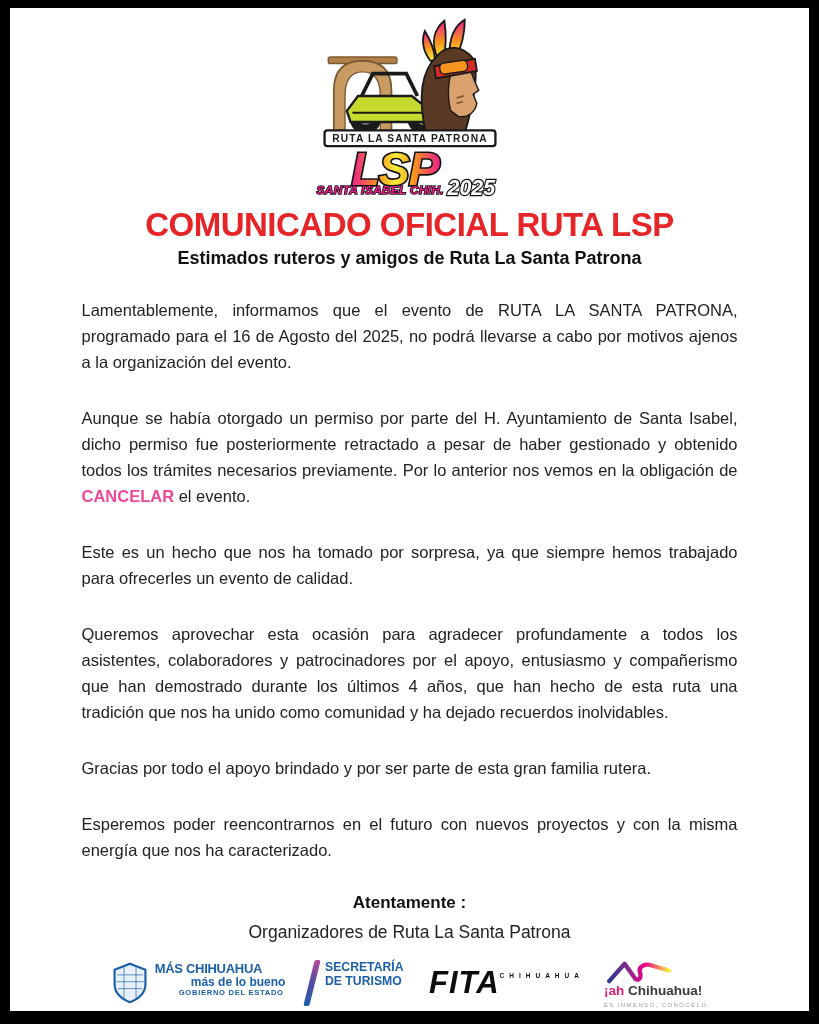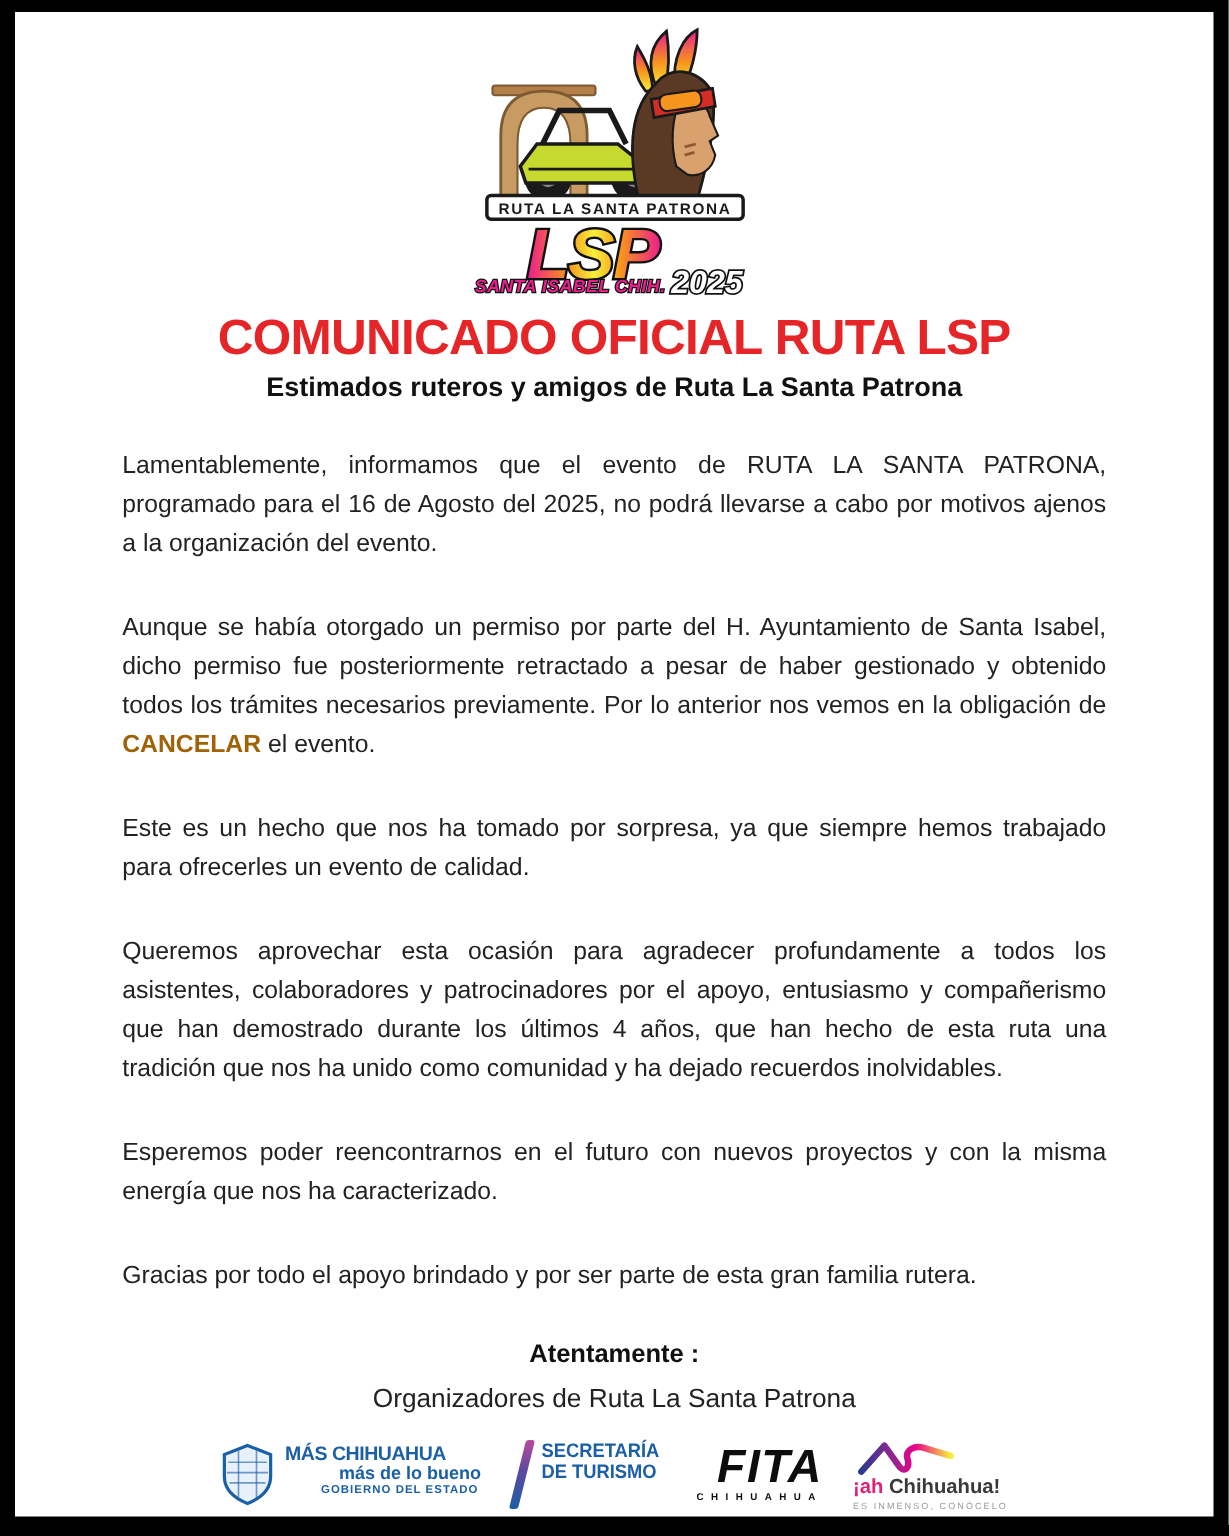"RUTA LA SANTA PATRONA" .frame { border-radius: none -> 30px }
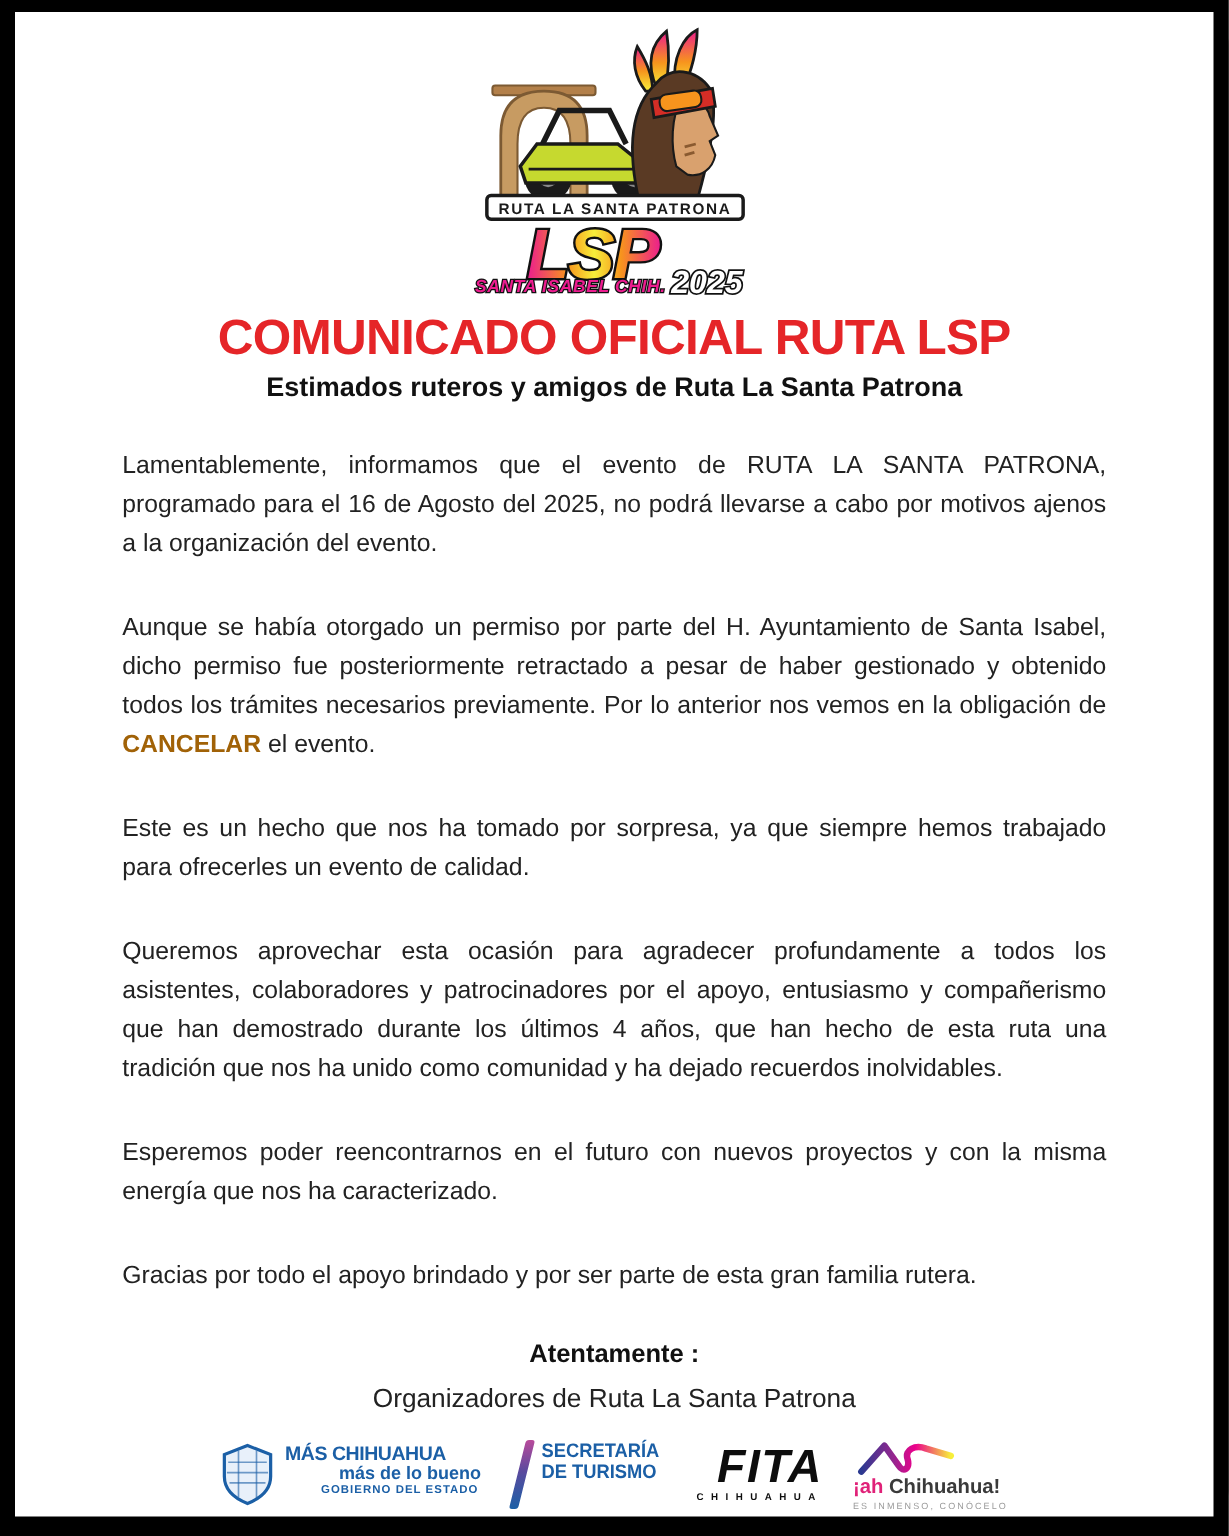"CANCELAR" .cancel { color: #a16207 -> #ec4899 }
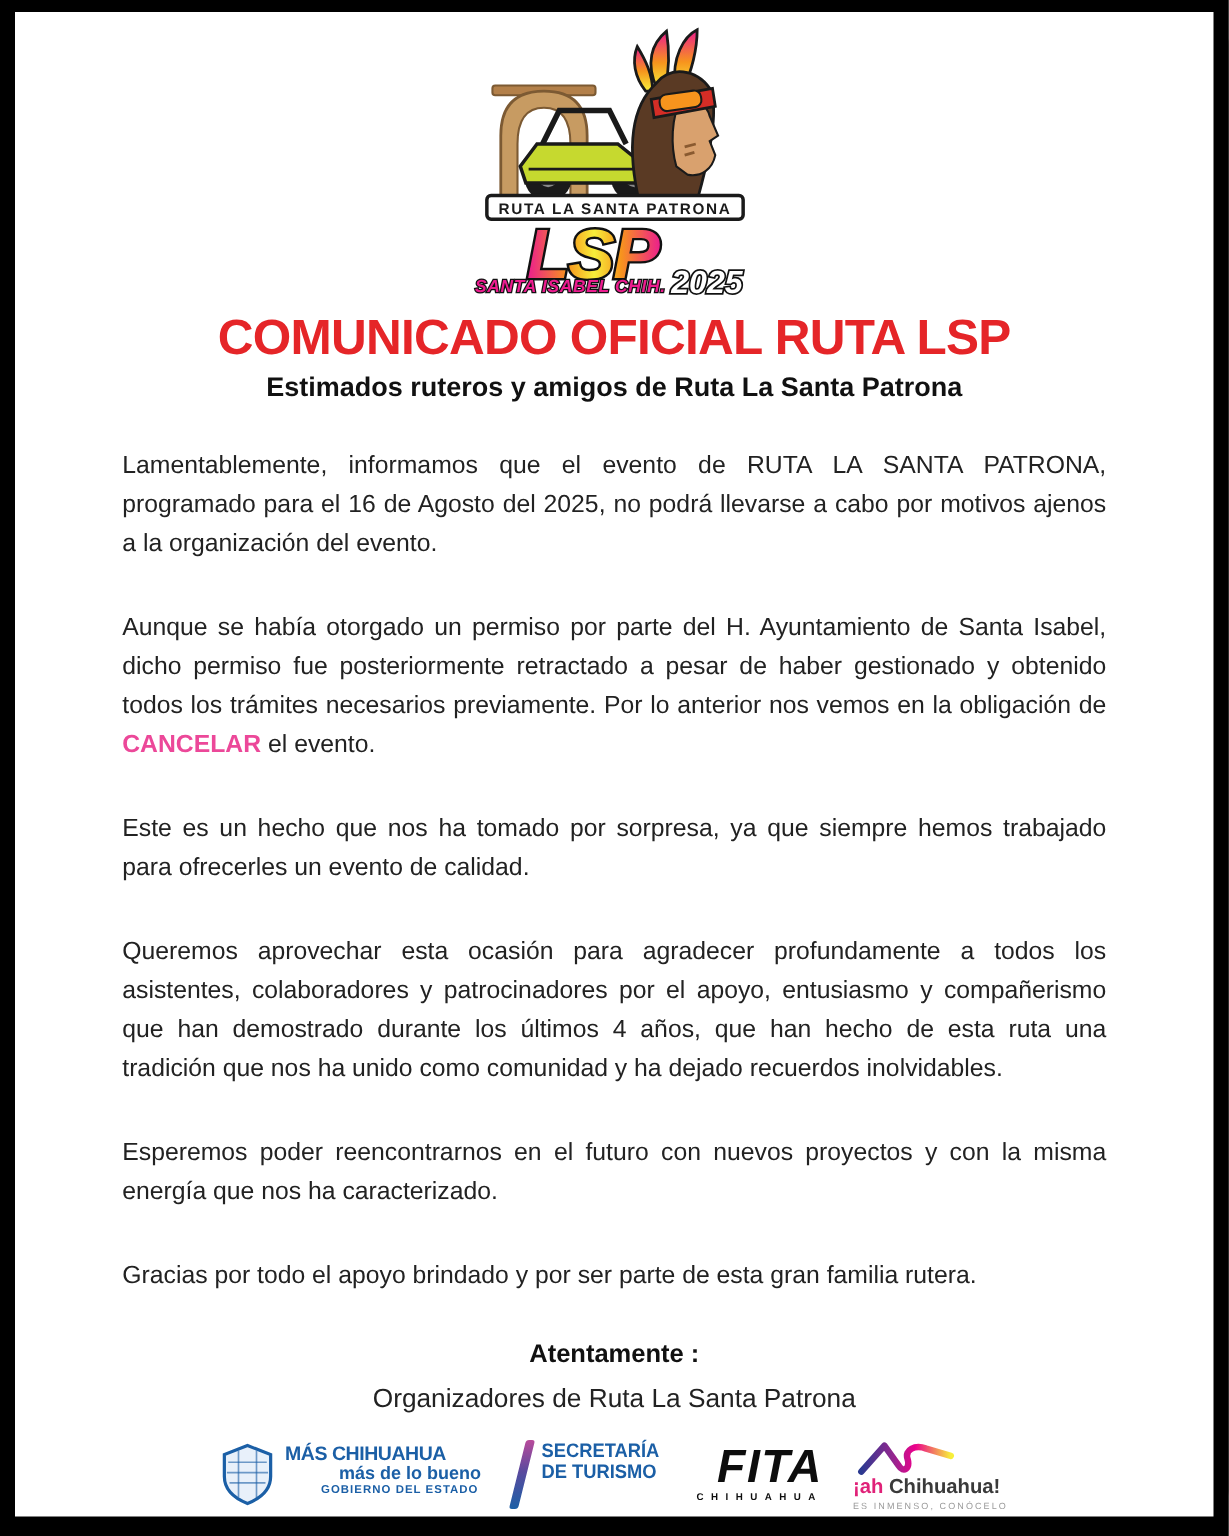"Esperemos poder reencontrarnos en el" p { order: before "Gracias por todo el apoyo" -> after "Gracias por todo el apoyo" }
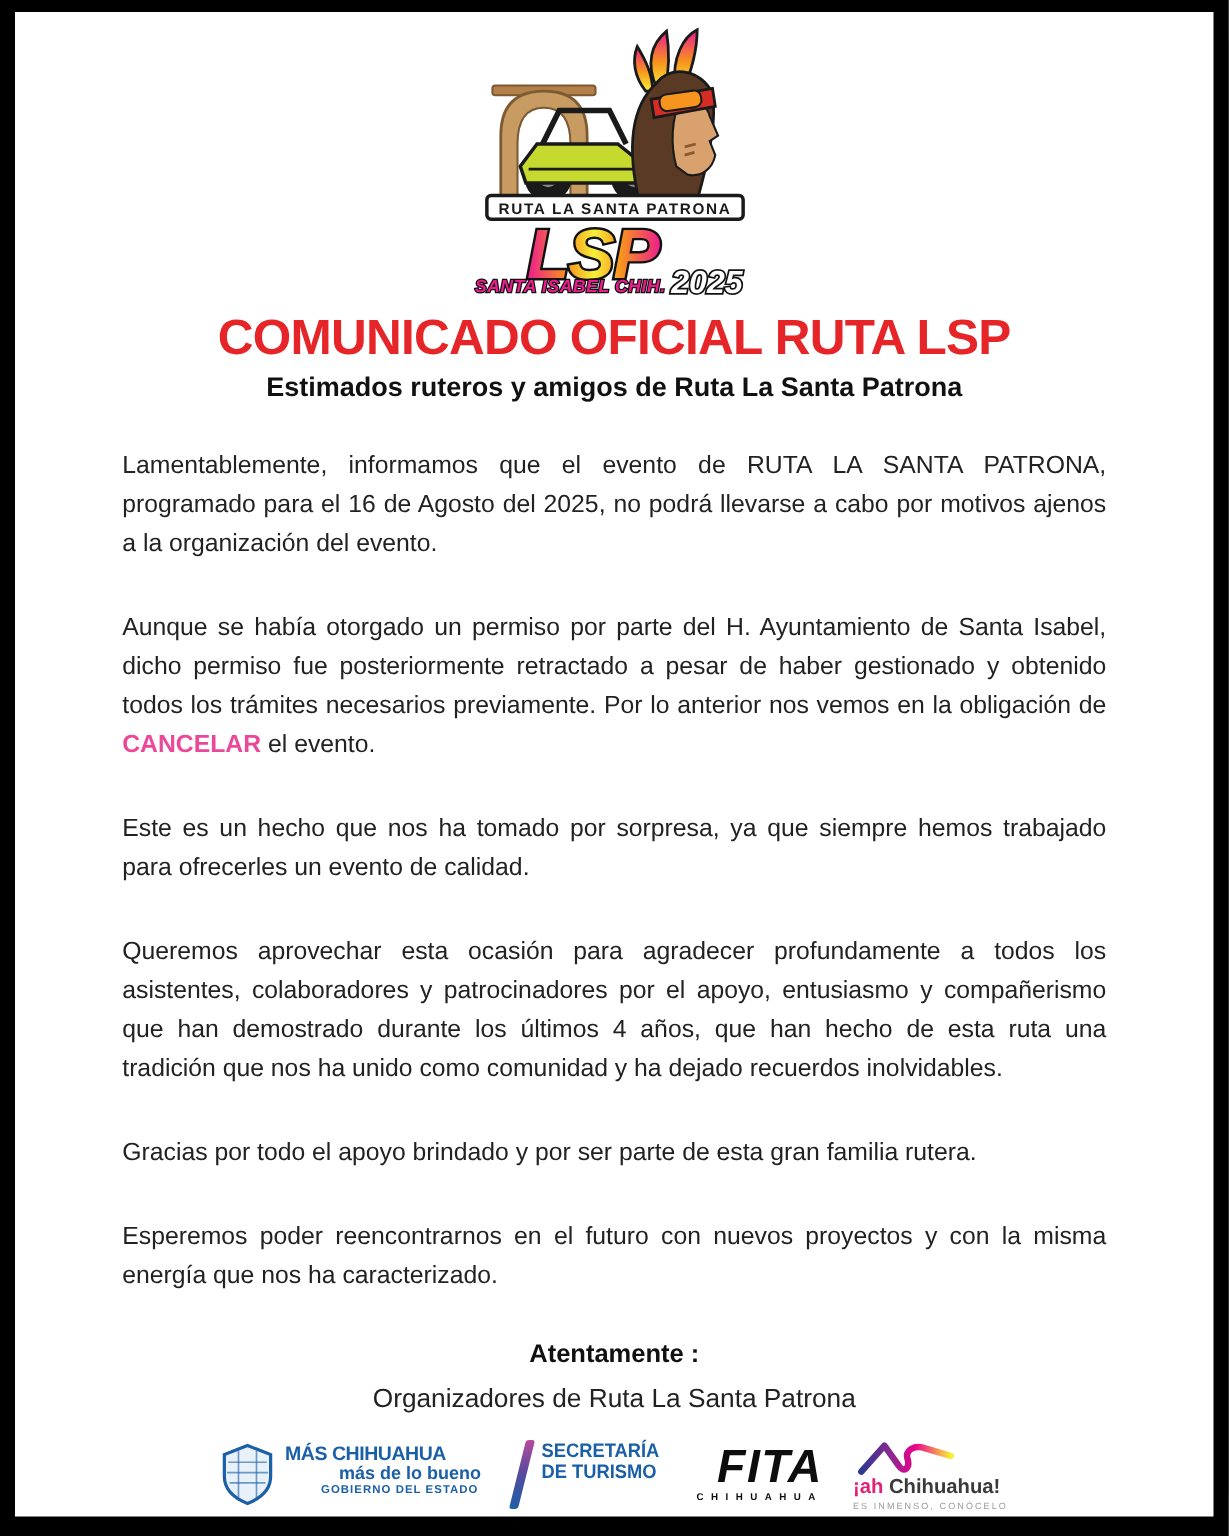"FITA" .fita-col { align-items: flex-end -> flex-start; flex-direction: column -> row }
